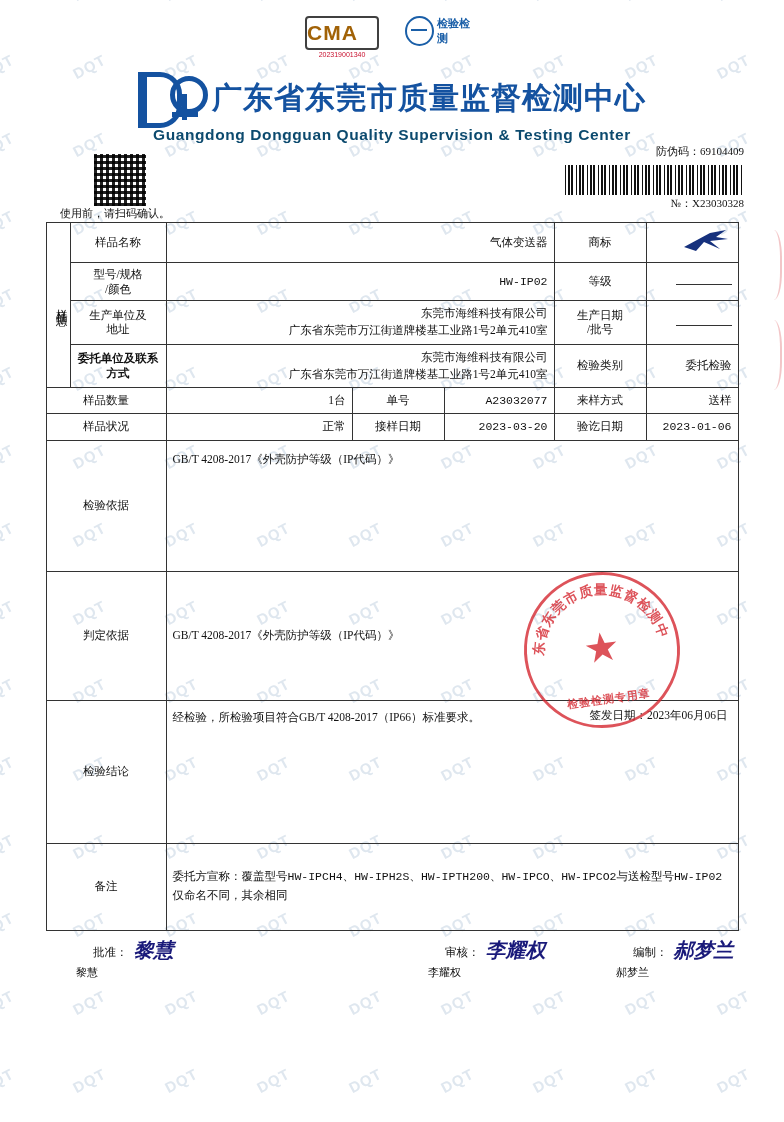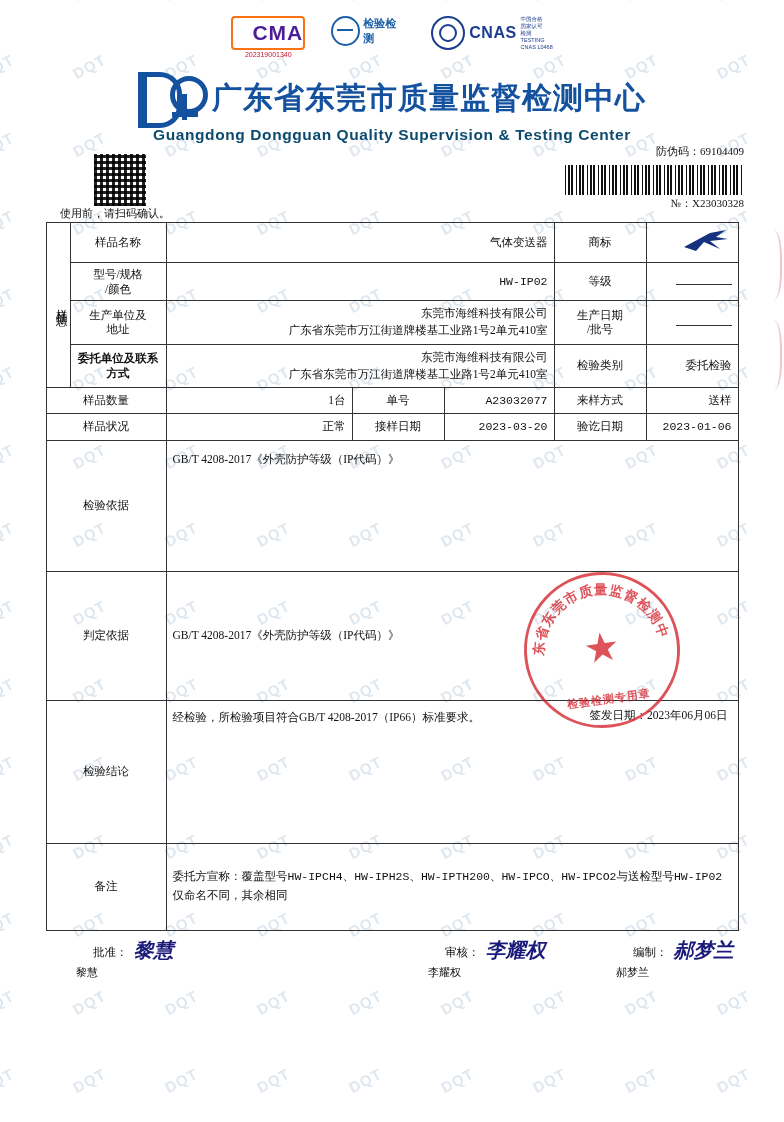"CMA" .cma-badge { border: 2px solid #f97316 -> 2px solid #404040; color: #4c1d95 -> #a16207; justify-content: flex-end -> flex-start }
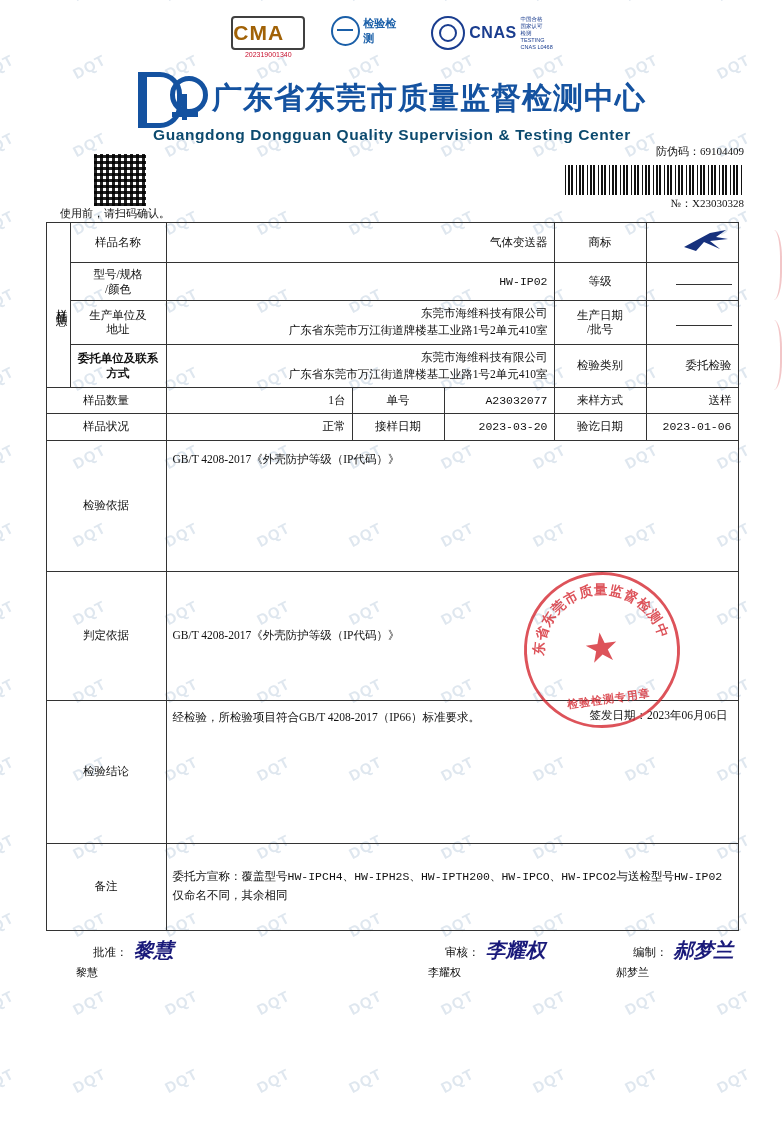"CNAS" div.cert { html: <div> <div> <span></span> <span>CNAS</span> <span> <div>中国合格</div> <div>国家认可</div> <div>检测</div> <div>TESTING</div> <div>CNAS L0468</div> </span> </div> </div> -> none }
